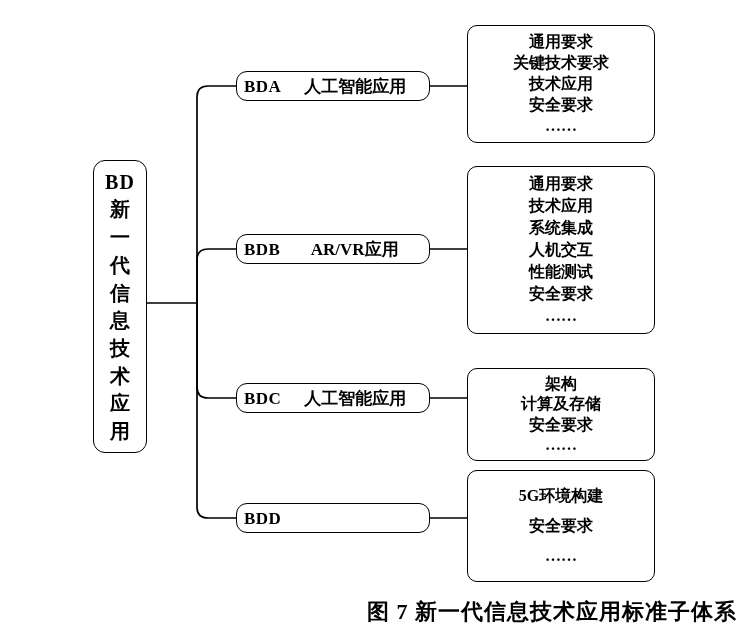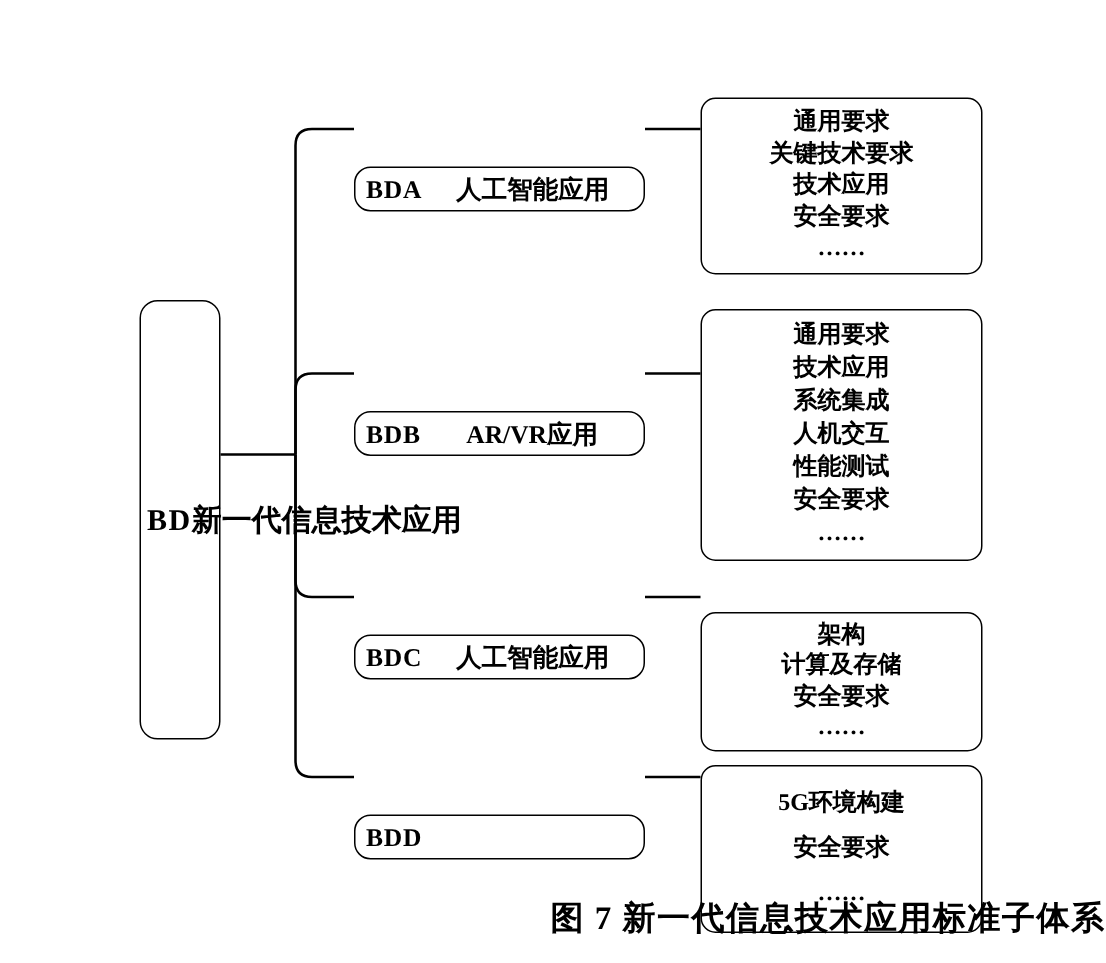"通用要求" .node { margin-top: 40px -> none }
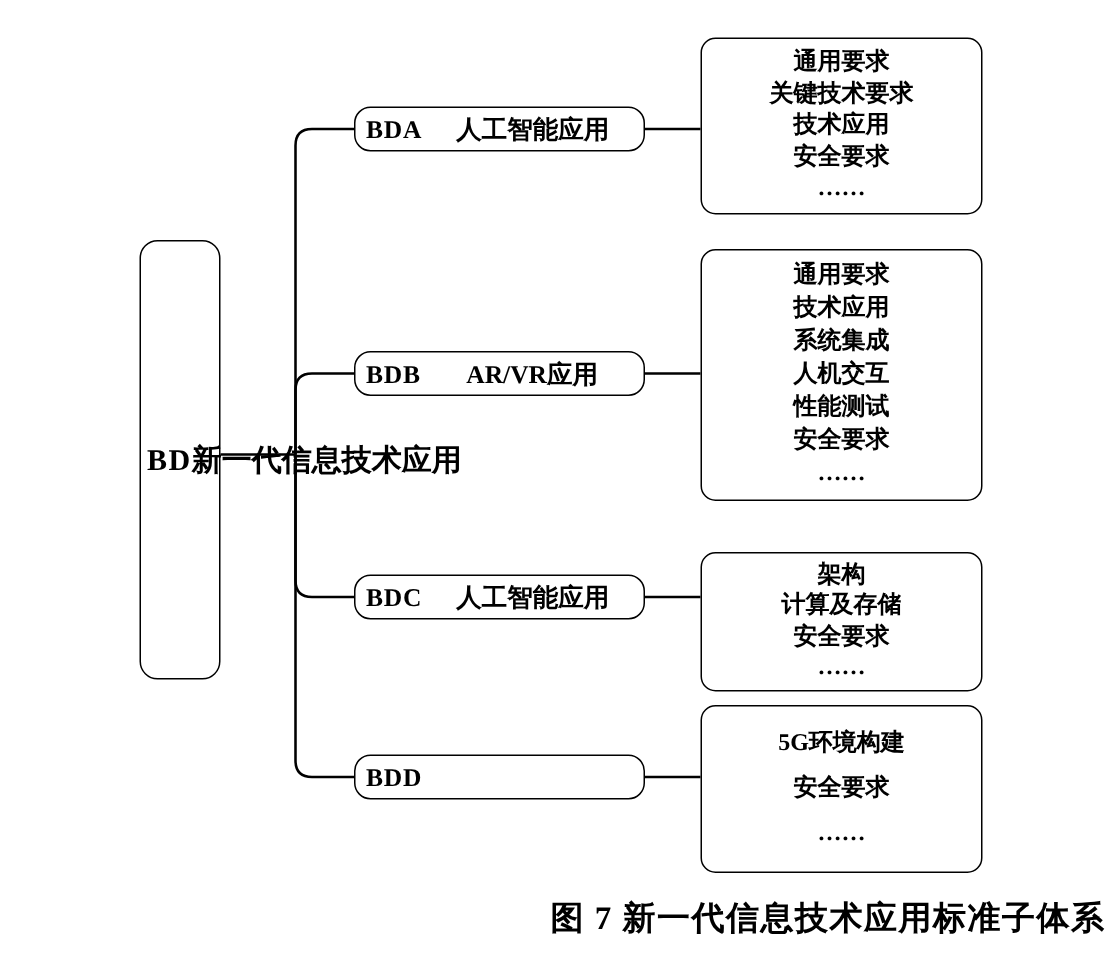"BD" .root-box { flex-direction: row -> column }
